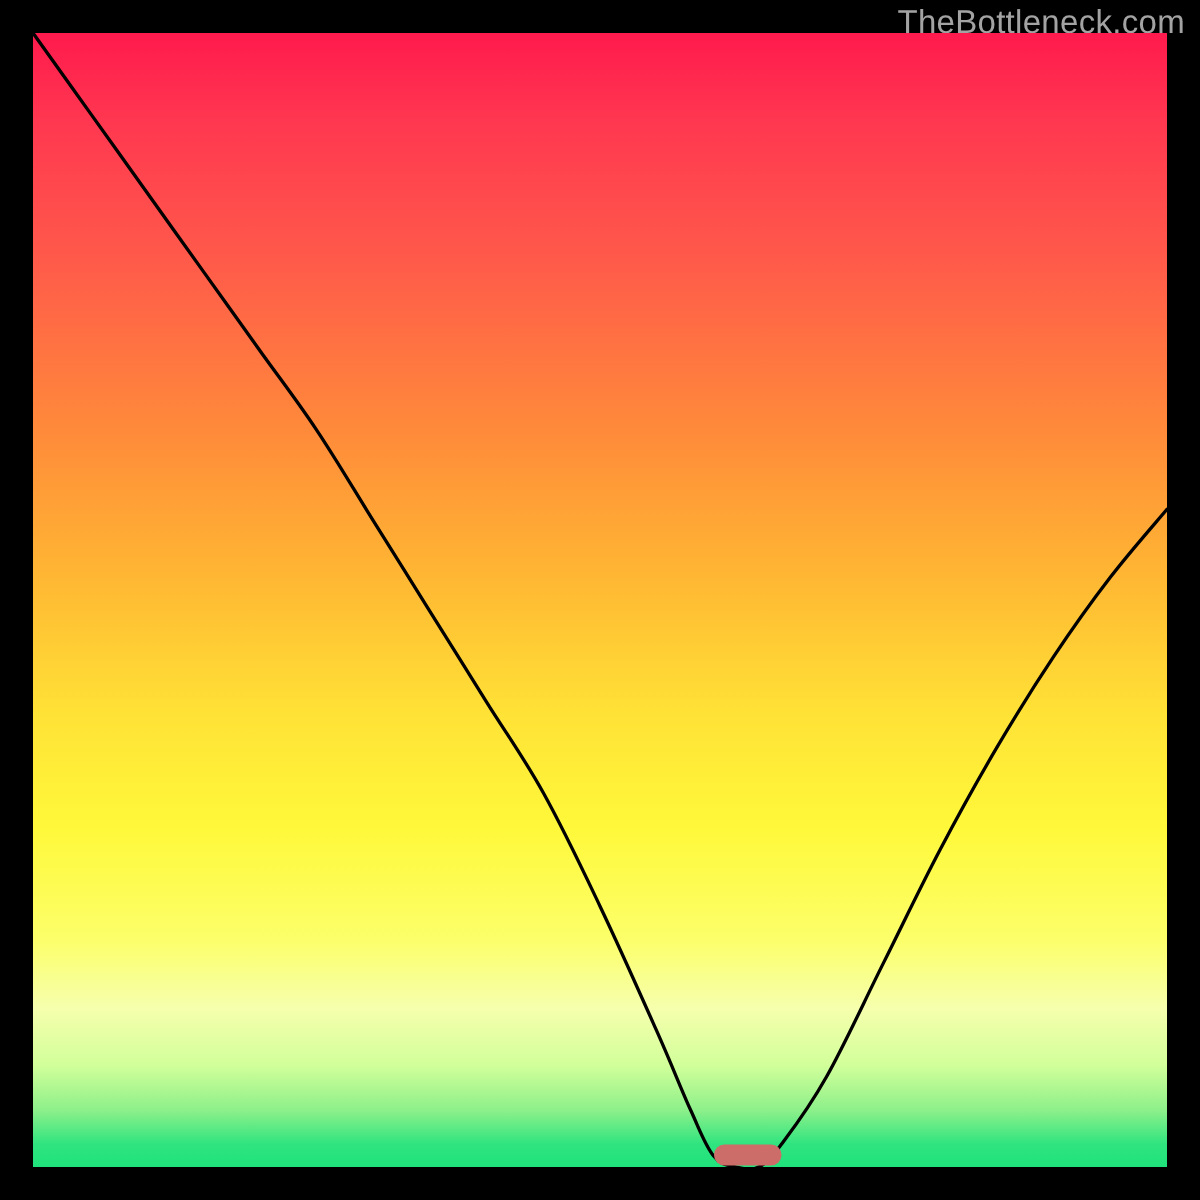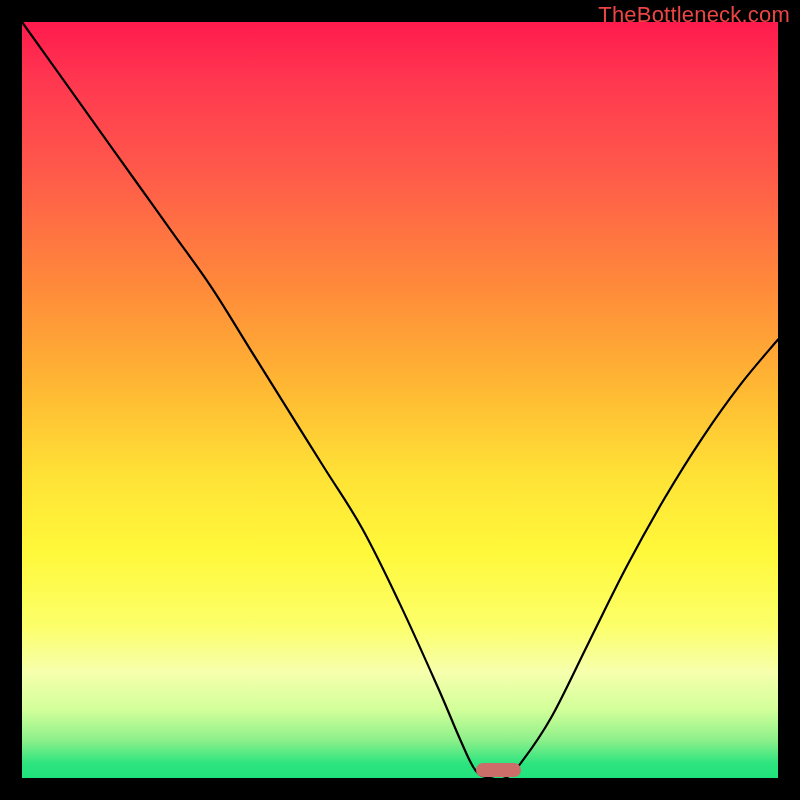"TheBottleneck.com" .watermark { color: #ef4444 -> #a3a3a3 }
